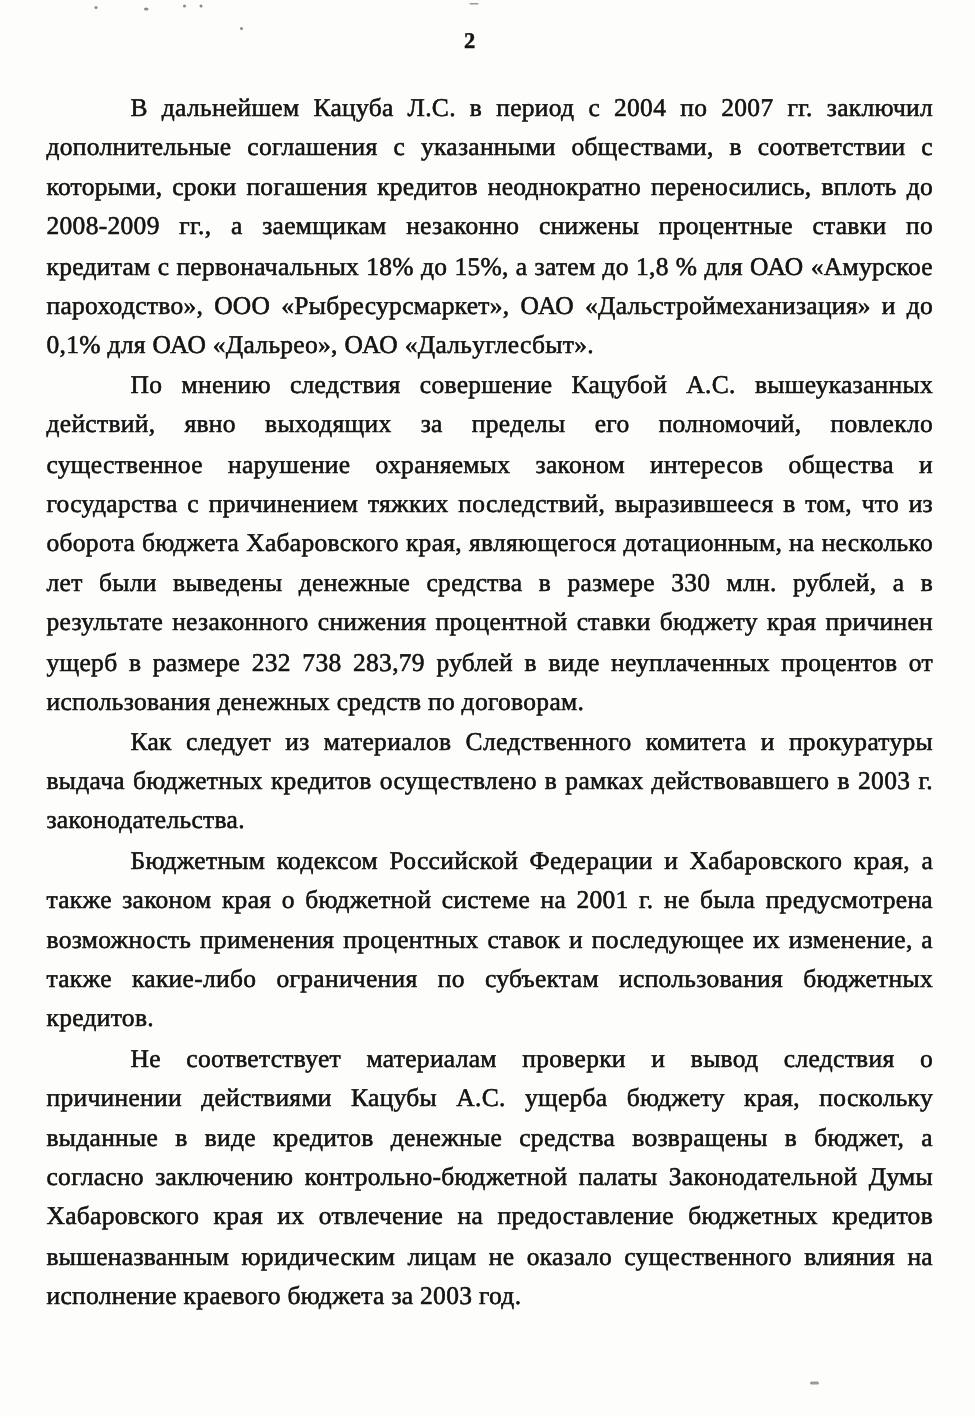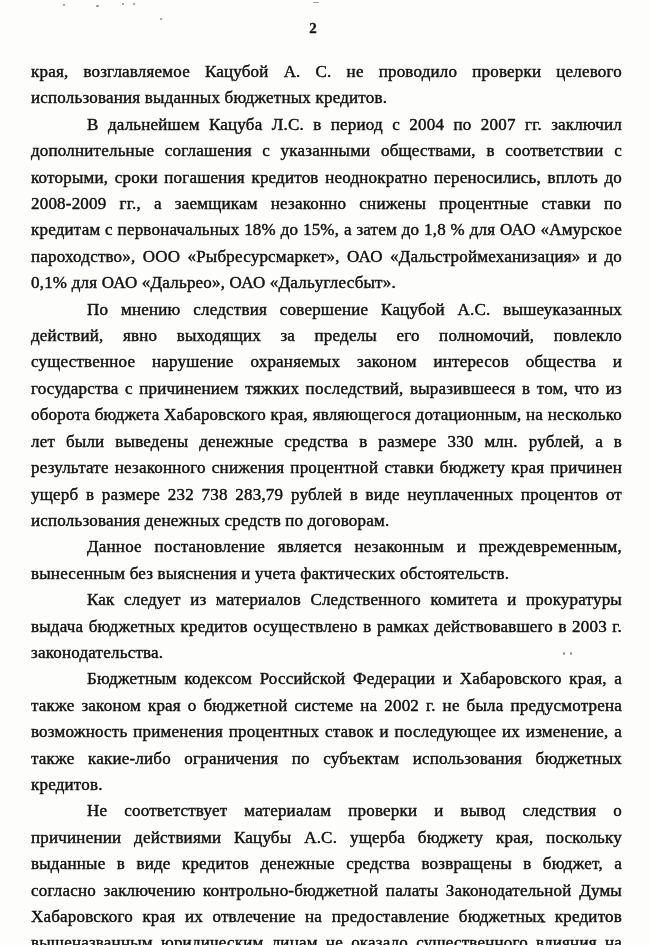"края, возглавляемое Кацубой А. С." p.continuation { html: <p>края, возглавляемое Кацубой А. С. не проводило проверки целевого использования выданных бюджетных кредитов.</p> -> none }
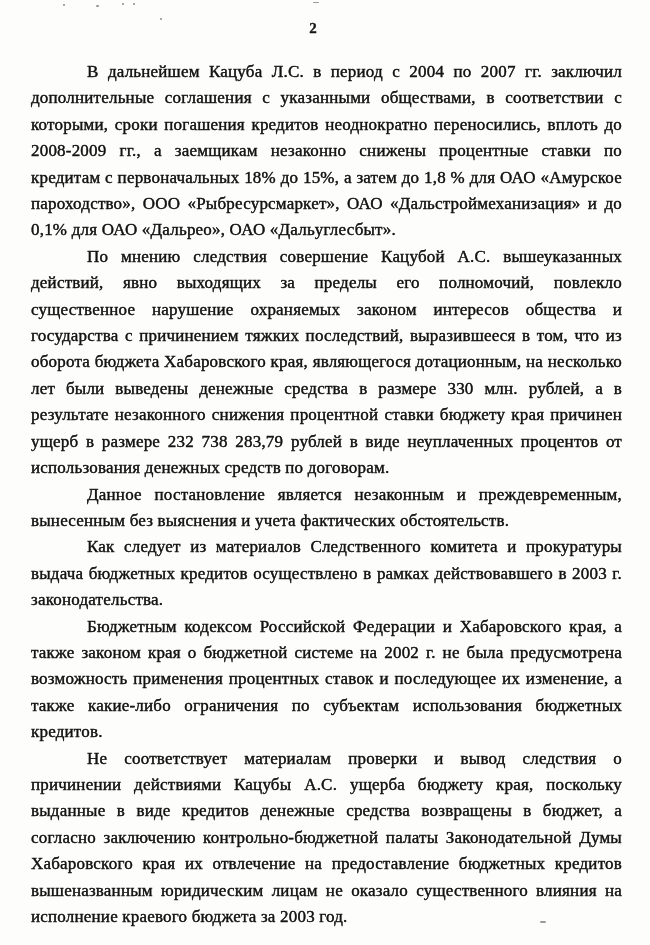"Данное постановление является незаконным" p { html: <p>Данное постановление является незаконным и преждевременным, вынесенным без выяснения и учета фактических обстоятельств.</p> -> none }
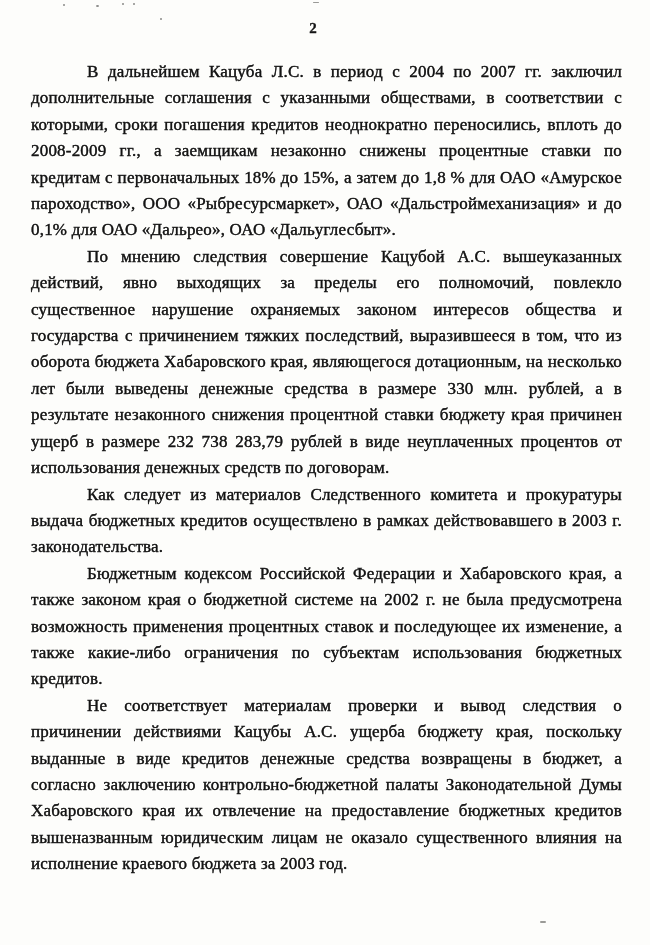"Бюджетным кодексом Российской Федерации" p { text: 2002 -> 2001 }
